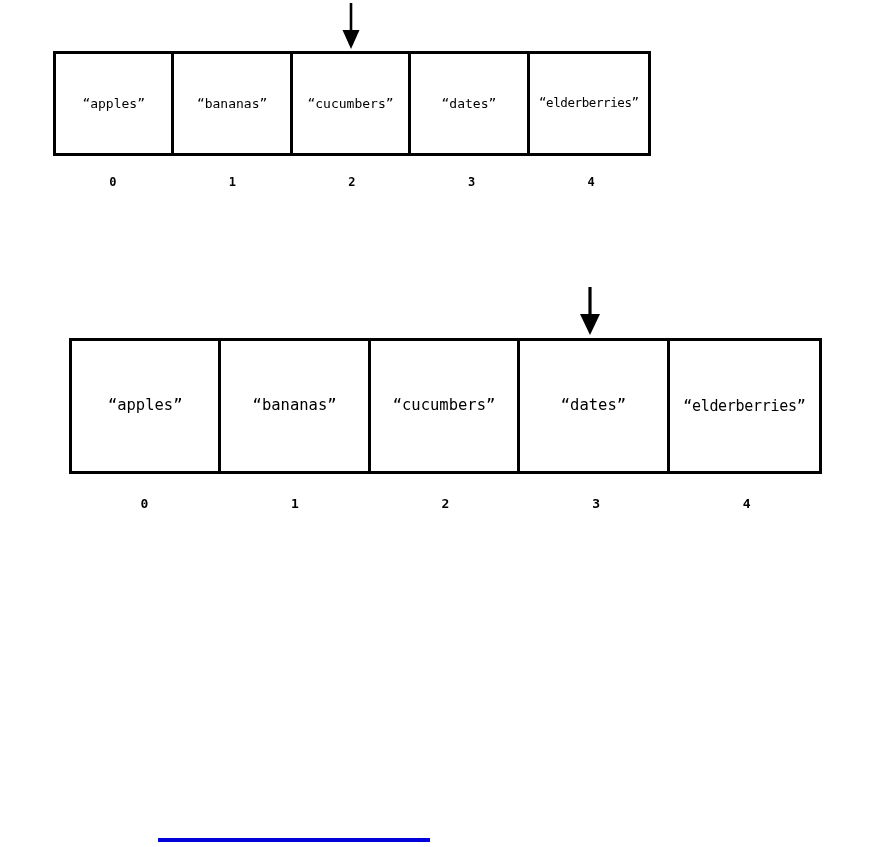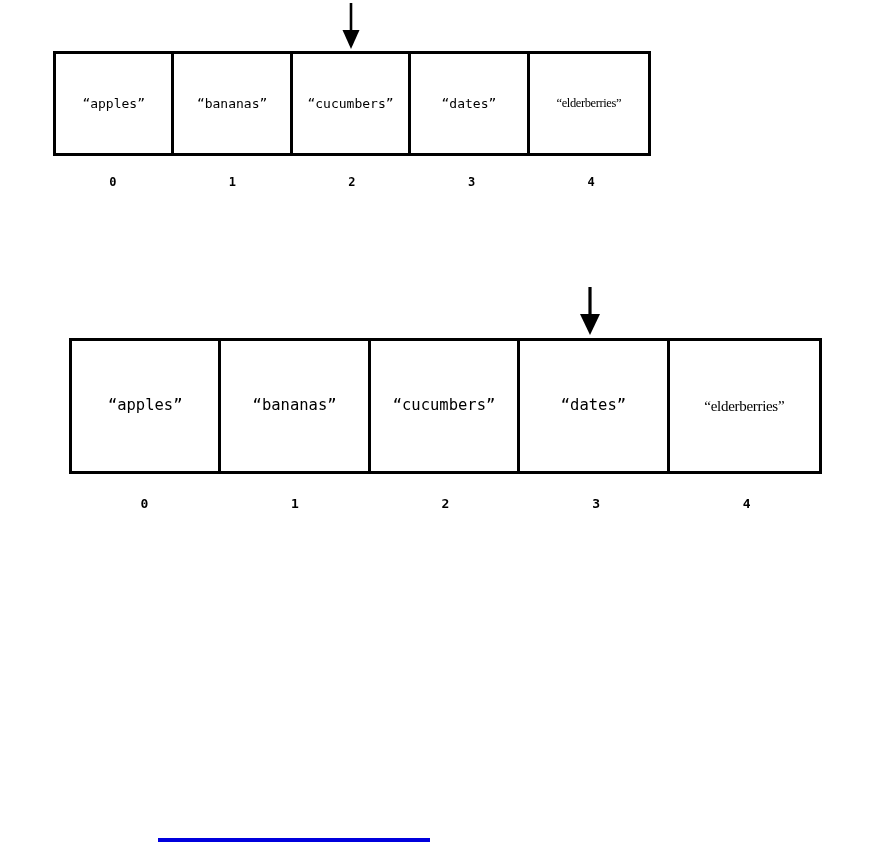"“elderberries”" .array-cell:last-child { font-family: Liberation Serif, serif -> none }
